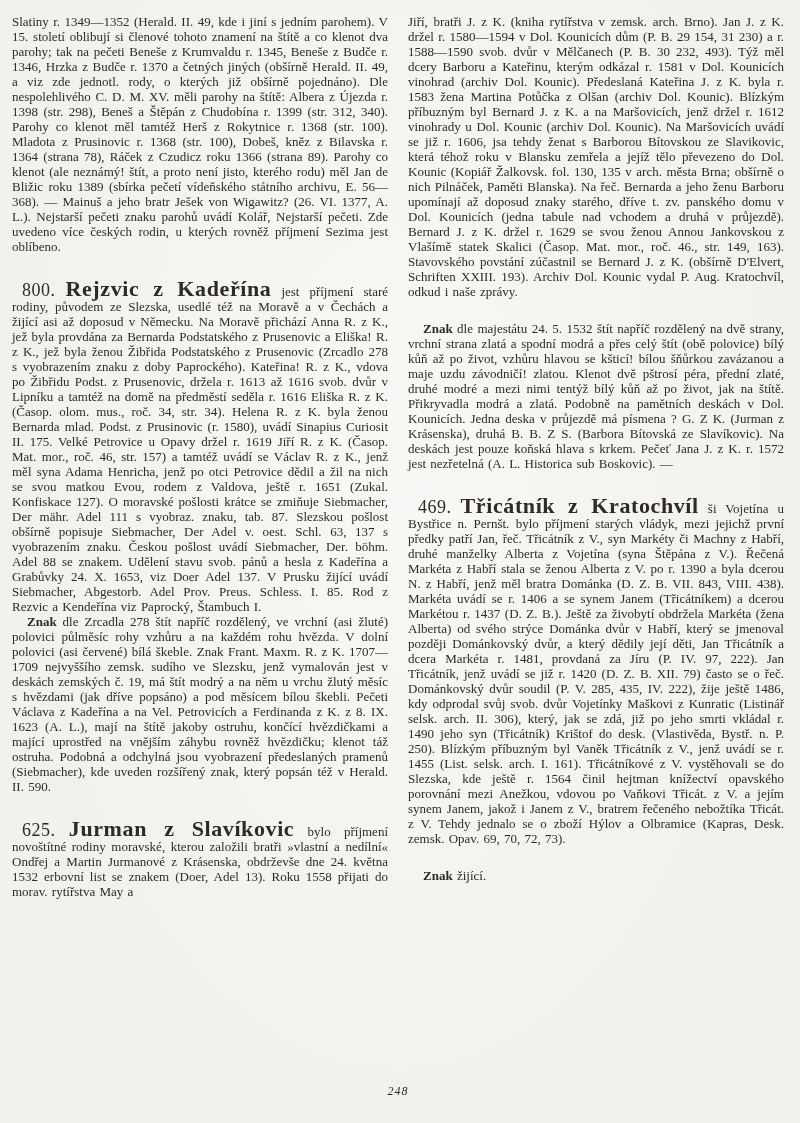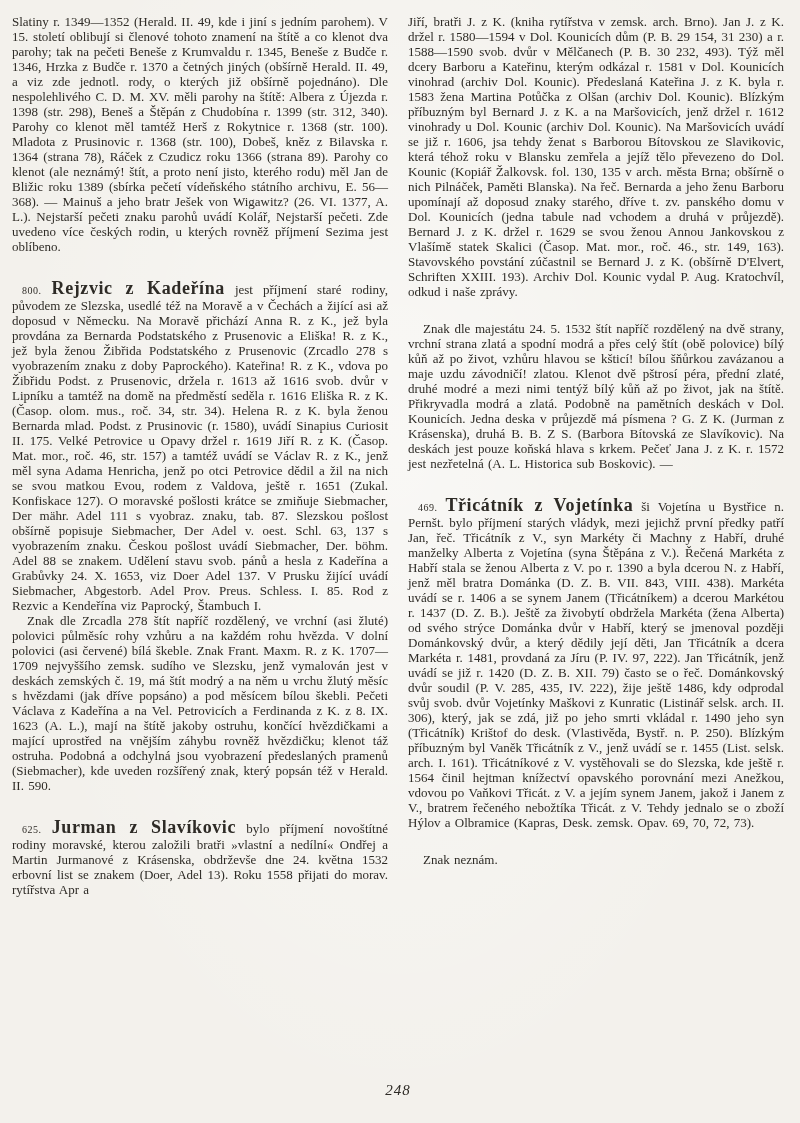"800." .entry-number { font-size: 10px -> 18px }
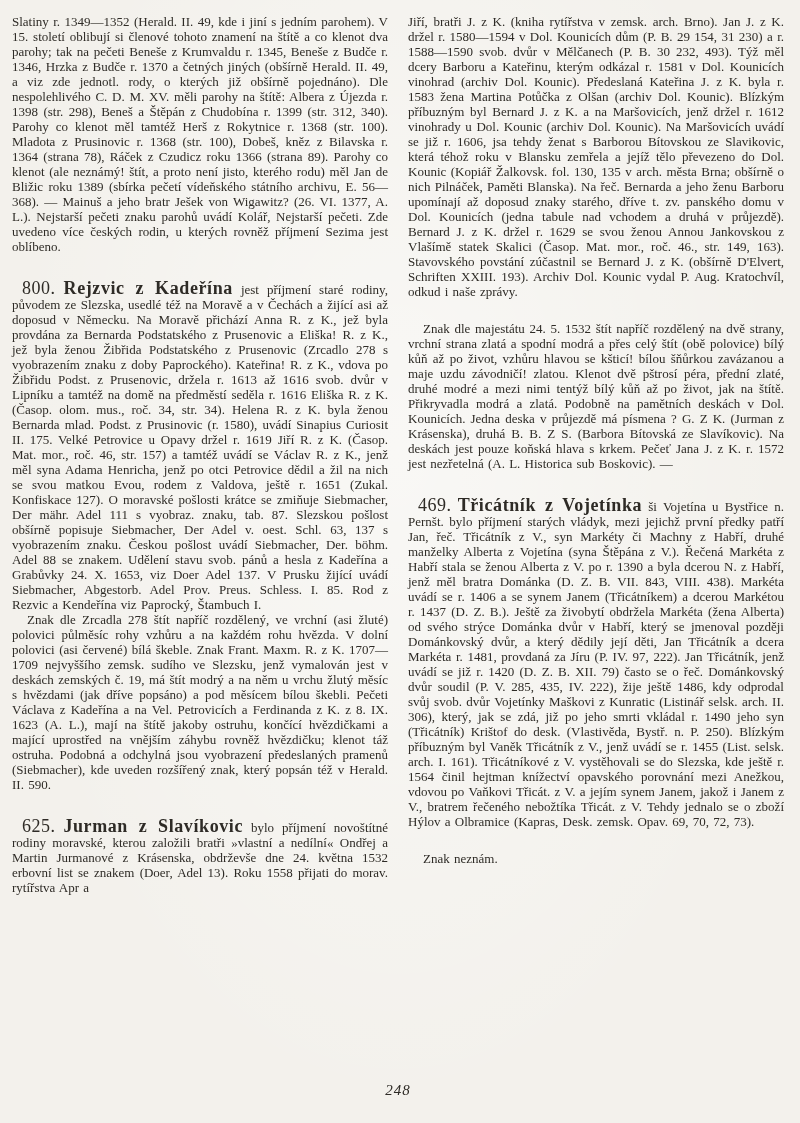"Rejzvic z Kadeřína" .entry-name { font-size: 18px -> 22px }
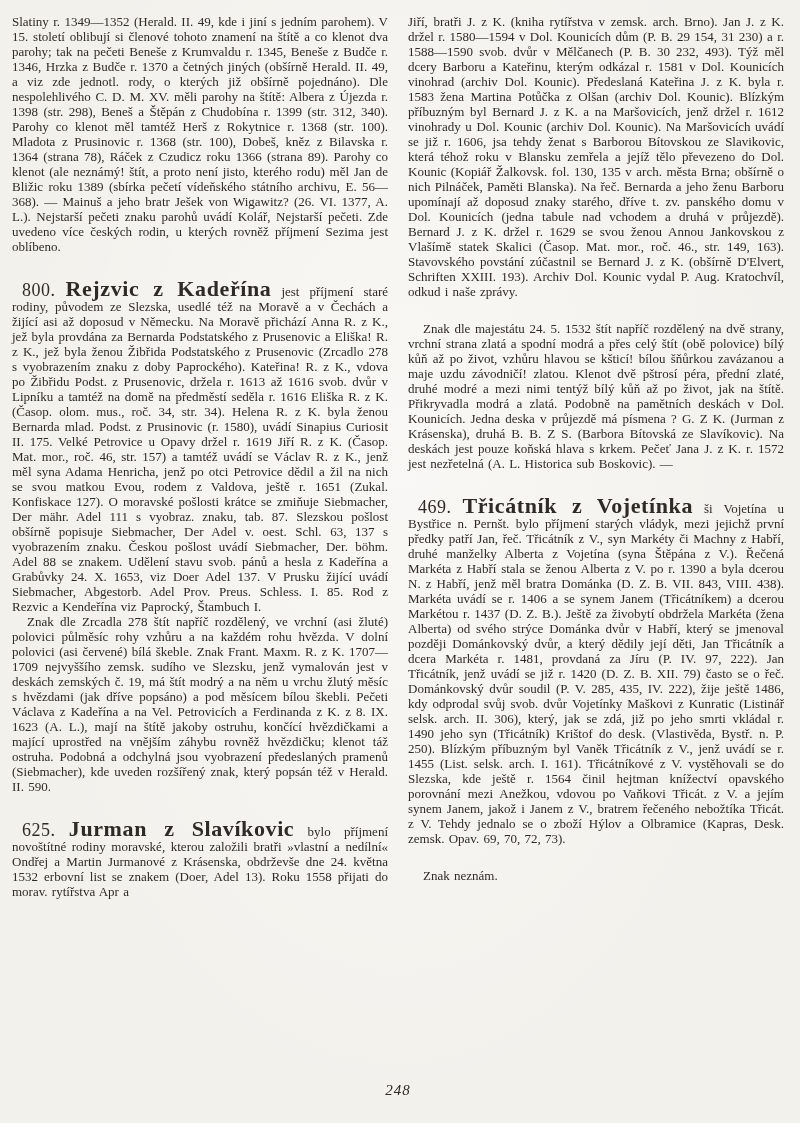"Znak" .bold-lead { font-weight: normal -> bold }
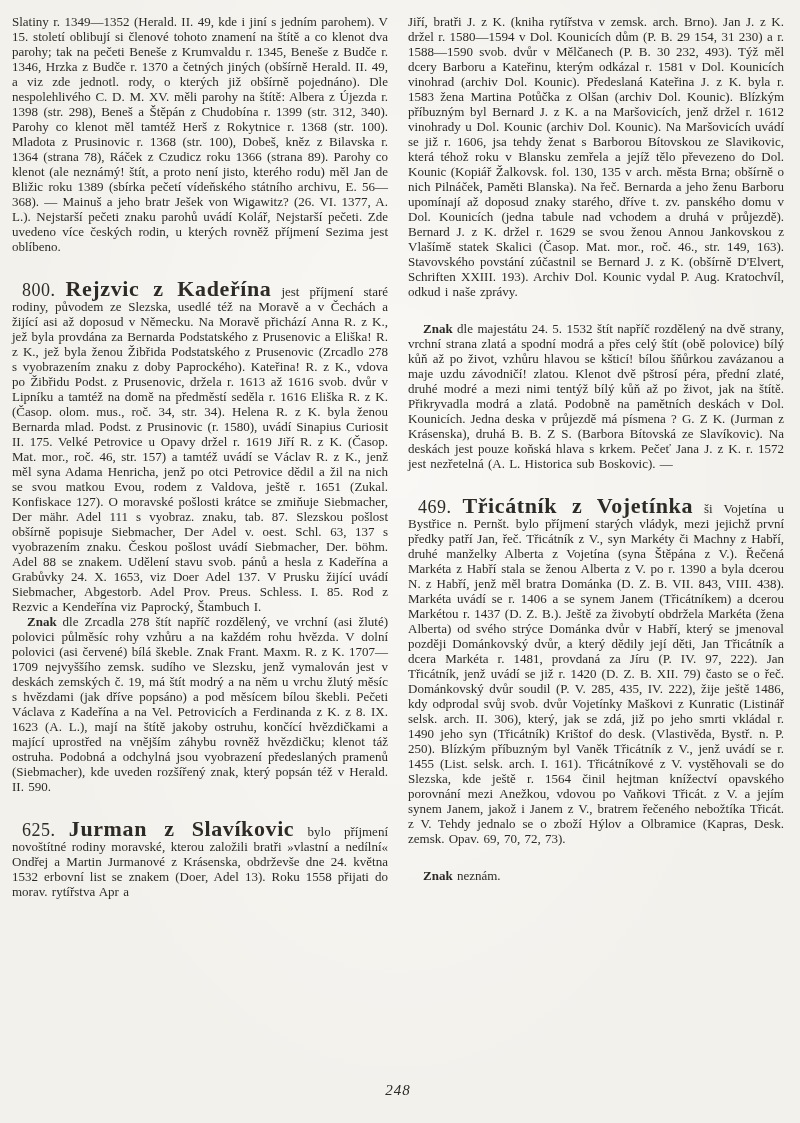"Třicátník z Vojetínka" span.entry-name { text: Vojetínka -> Kratochvíl }
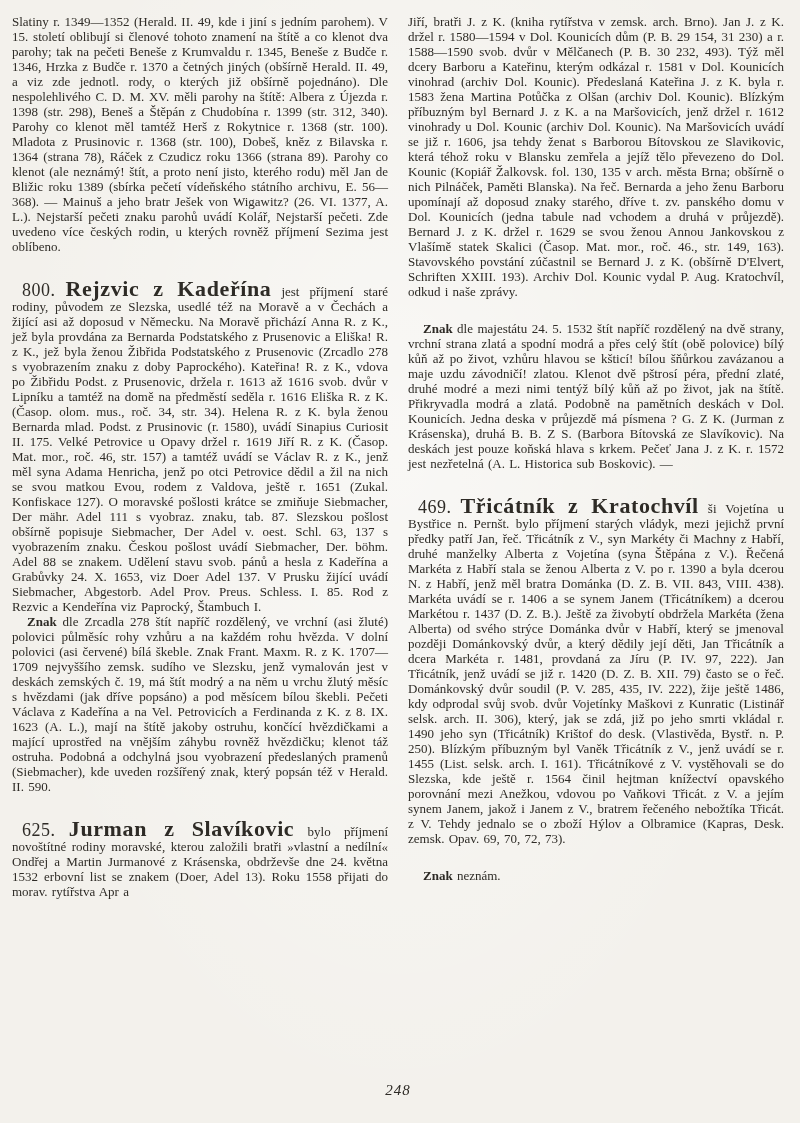"bylo příjmení novoštítné rodiny" span { text: Apr -> May }
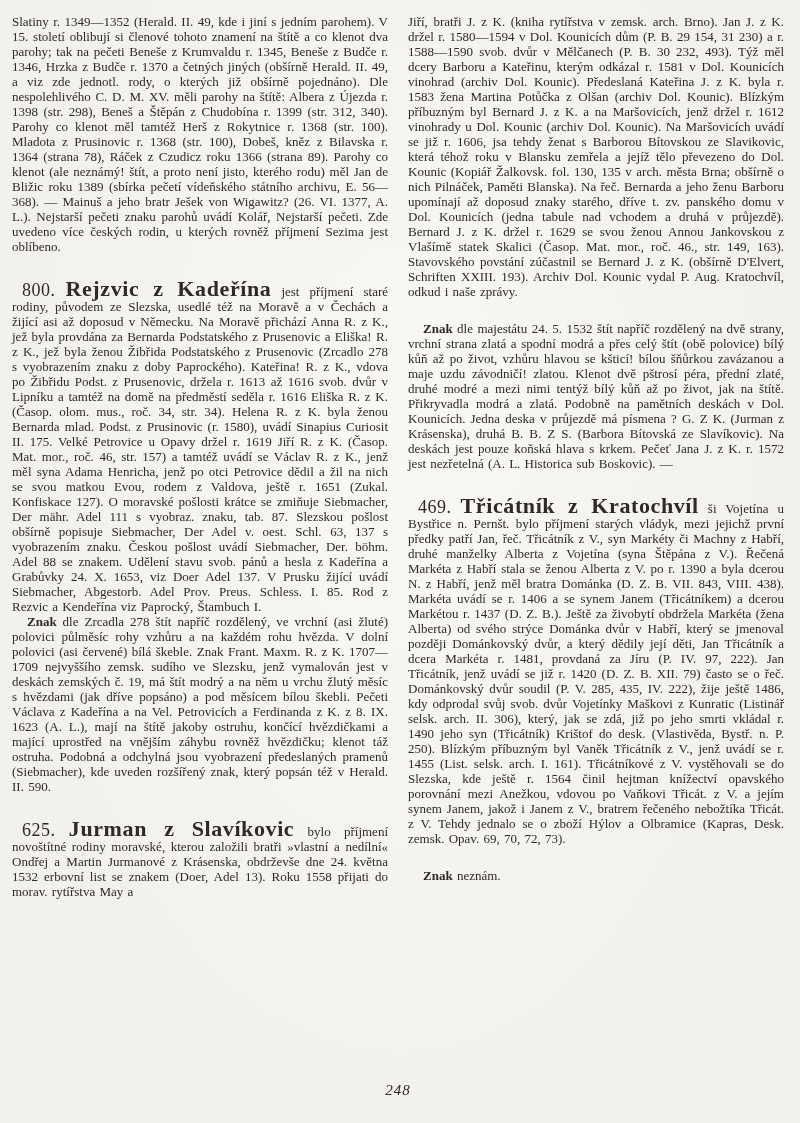"neznám." span { text: neznám -> žijící }
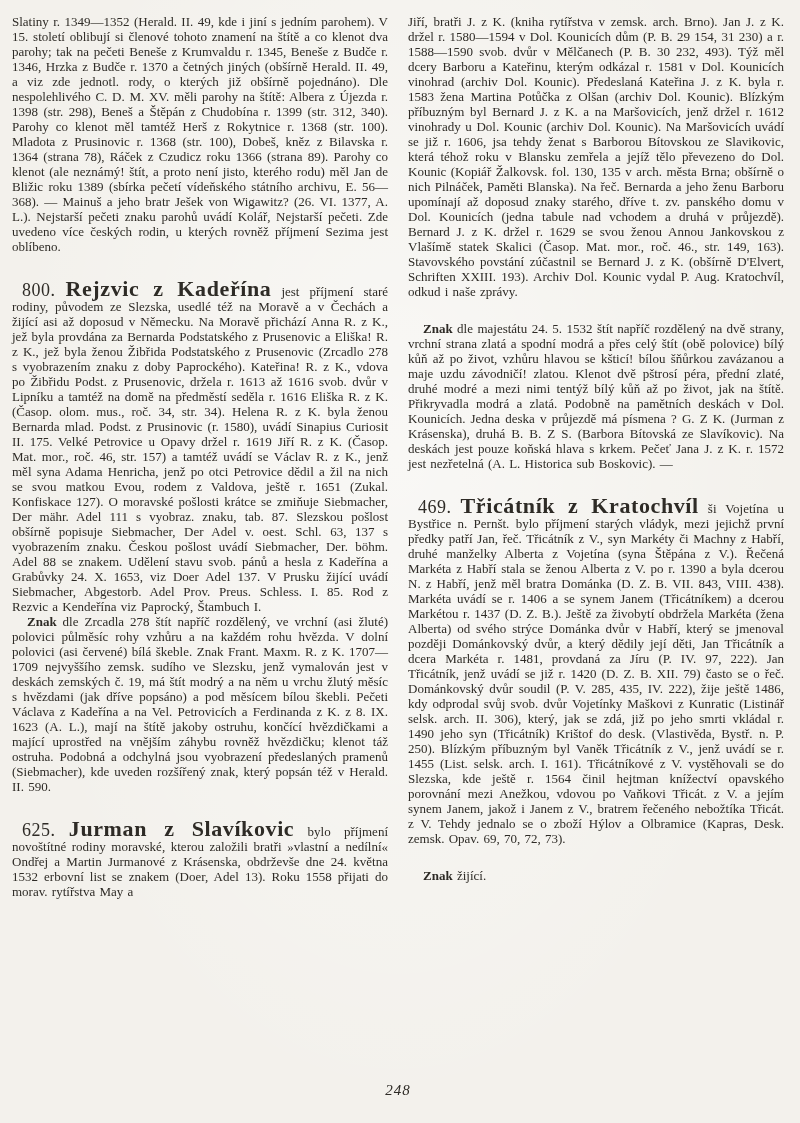"248" .page-number { font-size: 15px -> 12px }
